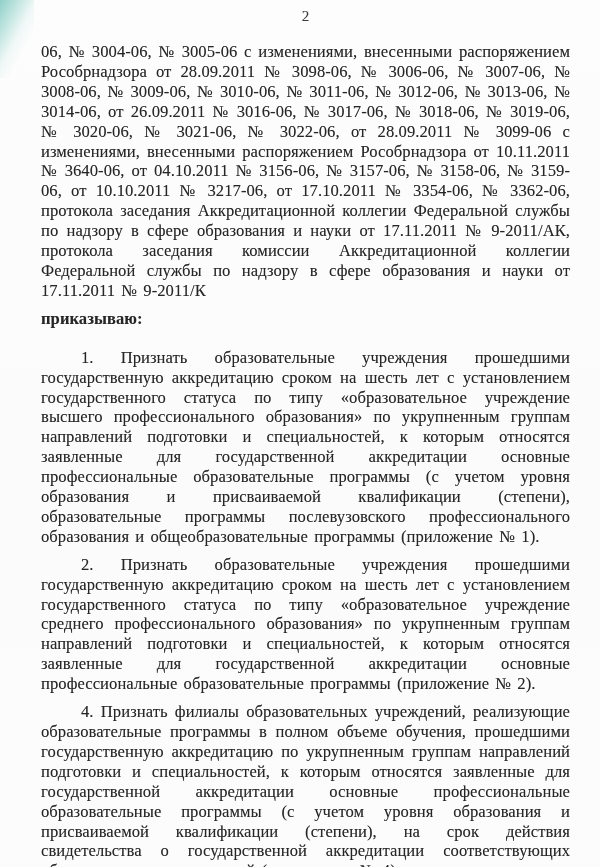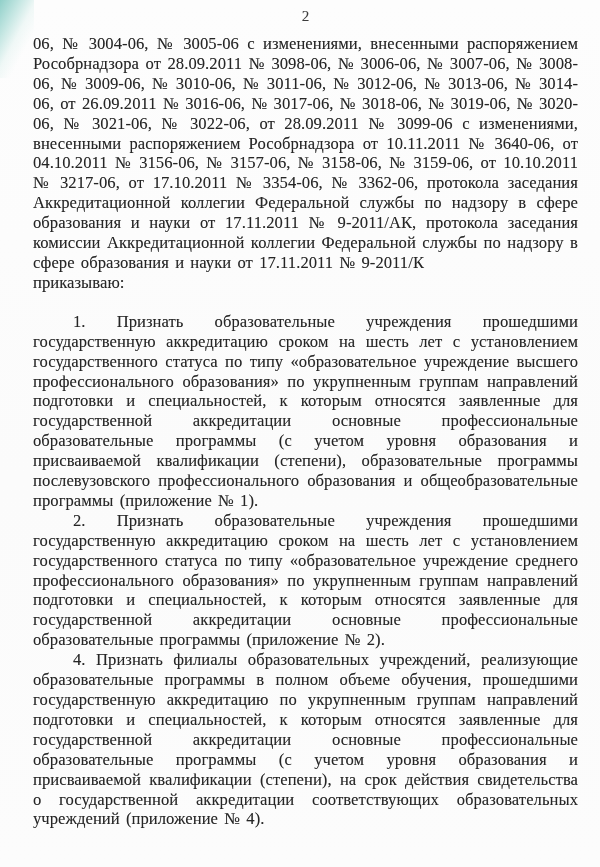"06, № 3004-06, № 3005-06" .content p { margin: 0 -> 8px }
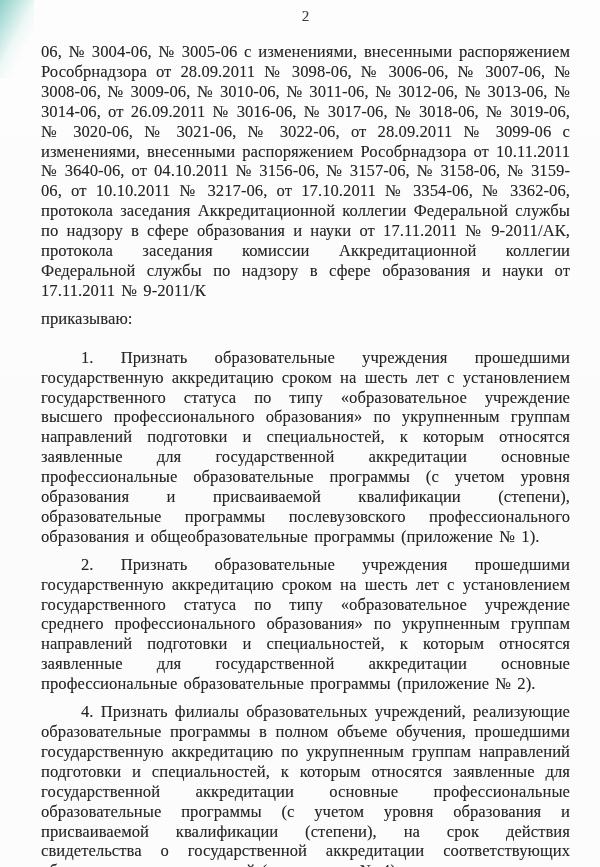"приказываю:" .decree { font-weight: none -> bold }
